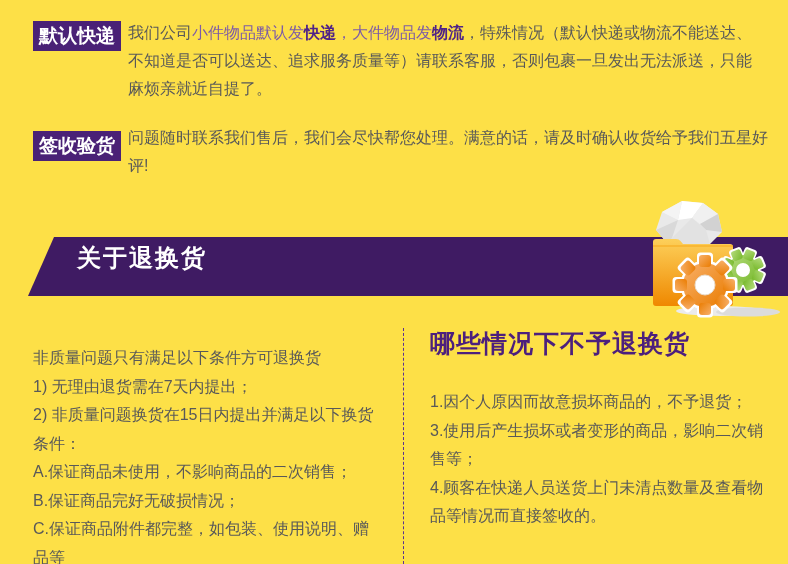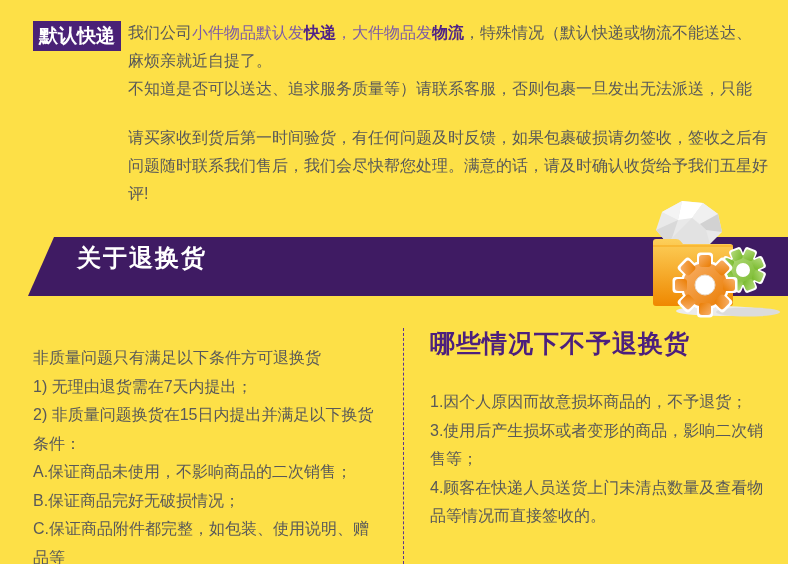"麻烦亲就近自提了。" div.ln { order: before "不知道是否可以送达、追求服务质量等）请联系客服，否则包裹一旦发出无法派送，只能" -> after "不知道是否可以送达、追求服务质量等）请联系客服，否则包裹一旦发出无法派送，只能" }
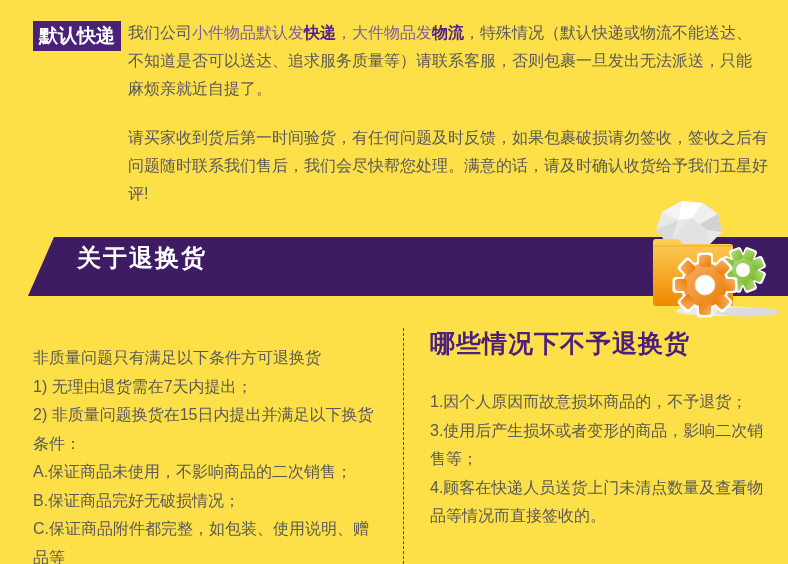"签收验货" div.tag { html: none -> <div>签收验货</div> }
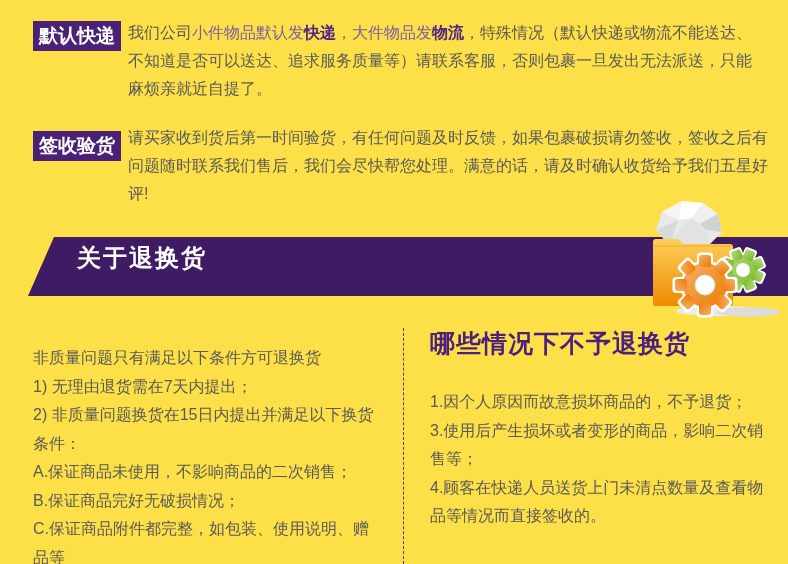"请买家收到货后第一时间验货，有任何问题及时反馈，如果包裹破损请勿签收，签收之后有" div.ln { html: <div>请买家收到货后第一时间验货，有任何问题及时反馈，如果包裹破损请勿签收，签收之后有</div> -> none }
